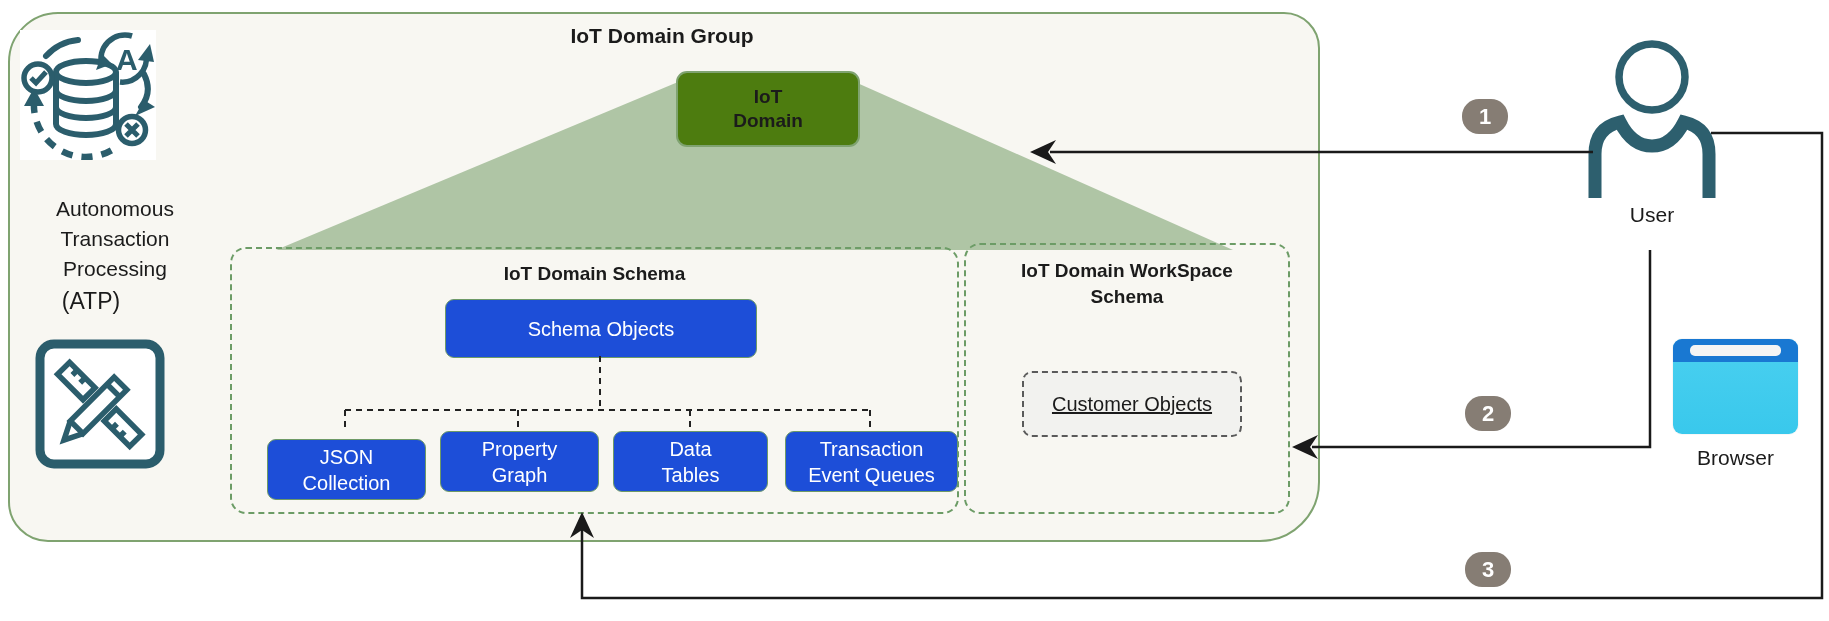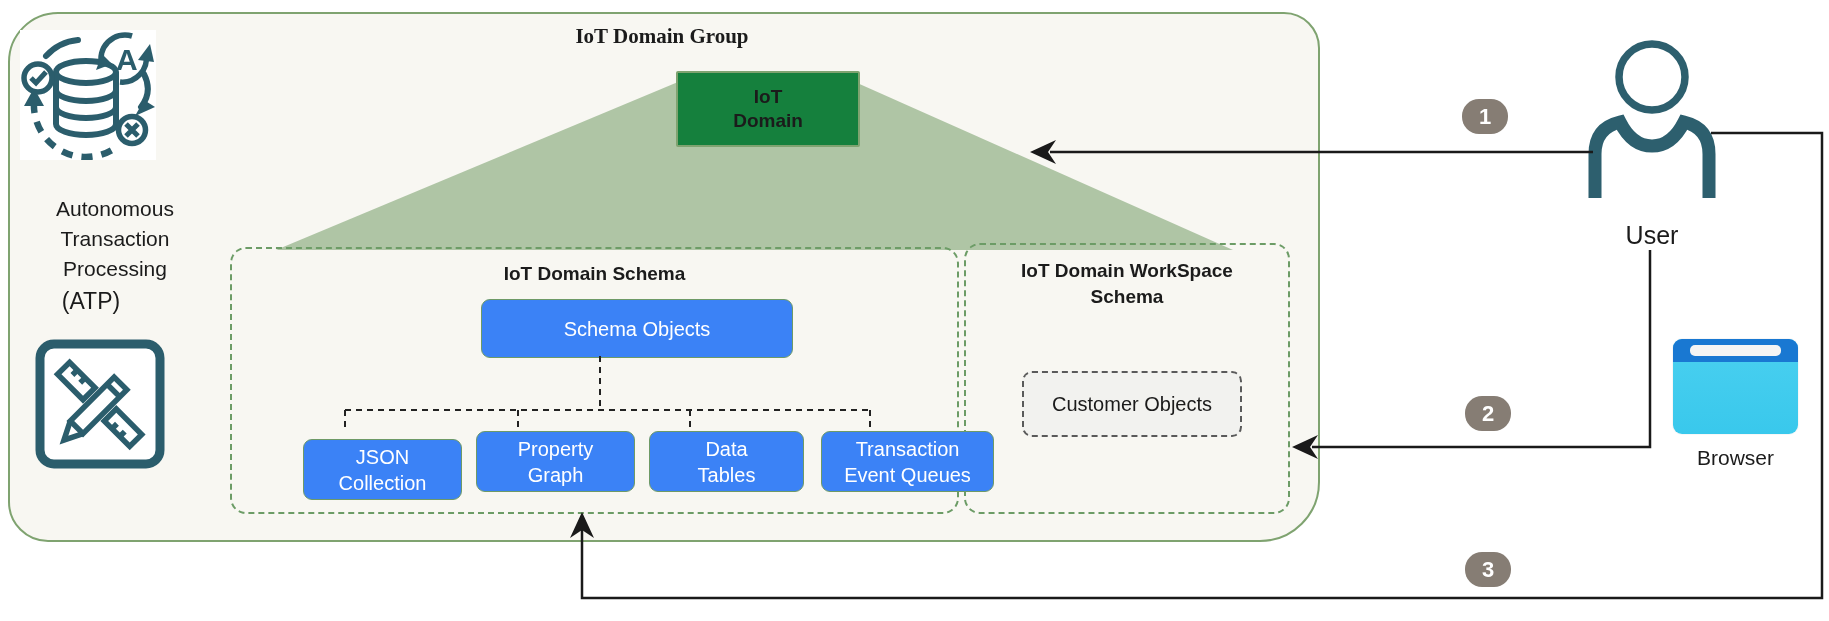"IoT Domain Group" #group-title { font-family: Liberation Serif, serif -> none }
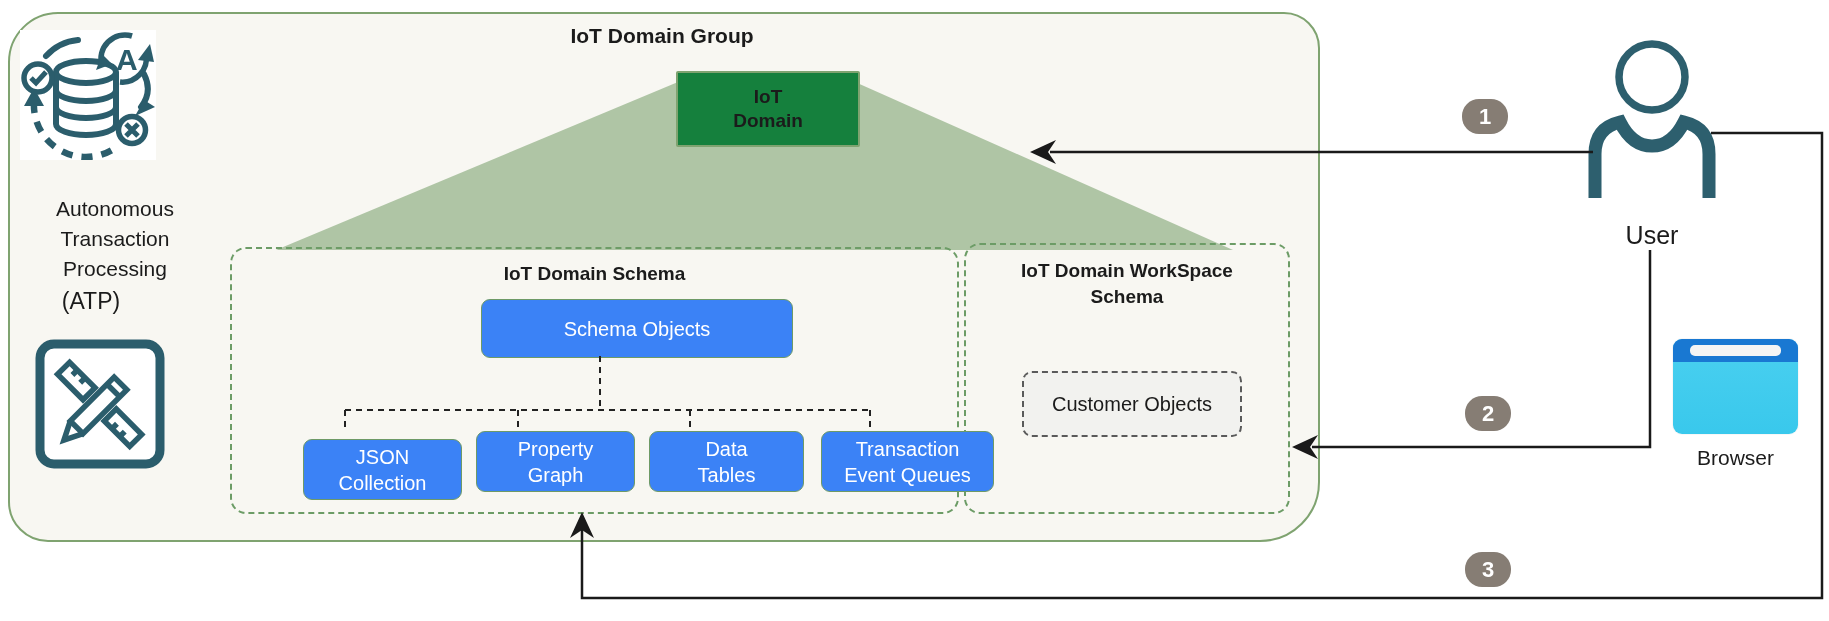"IoT" #iot-domain-box { background: #15803d -> #4d7c0f; border-radius: 2px -> 11px }
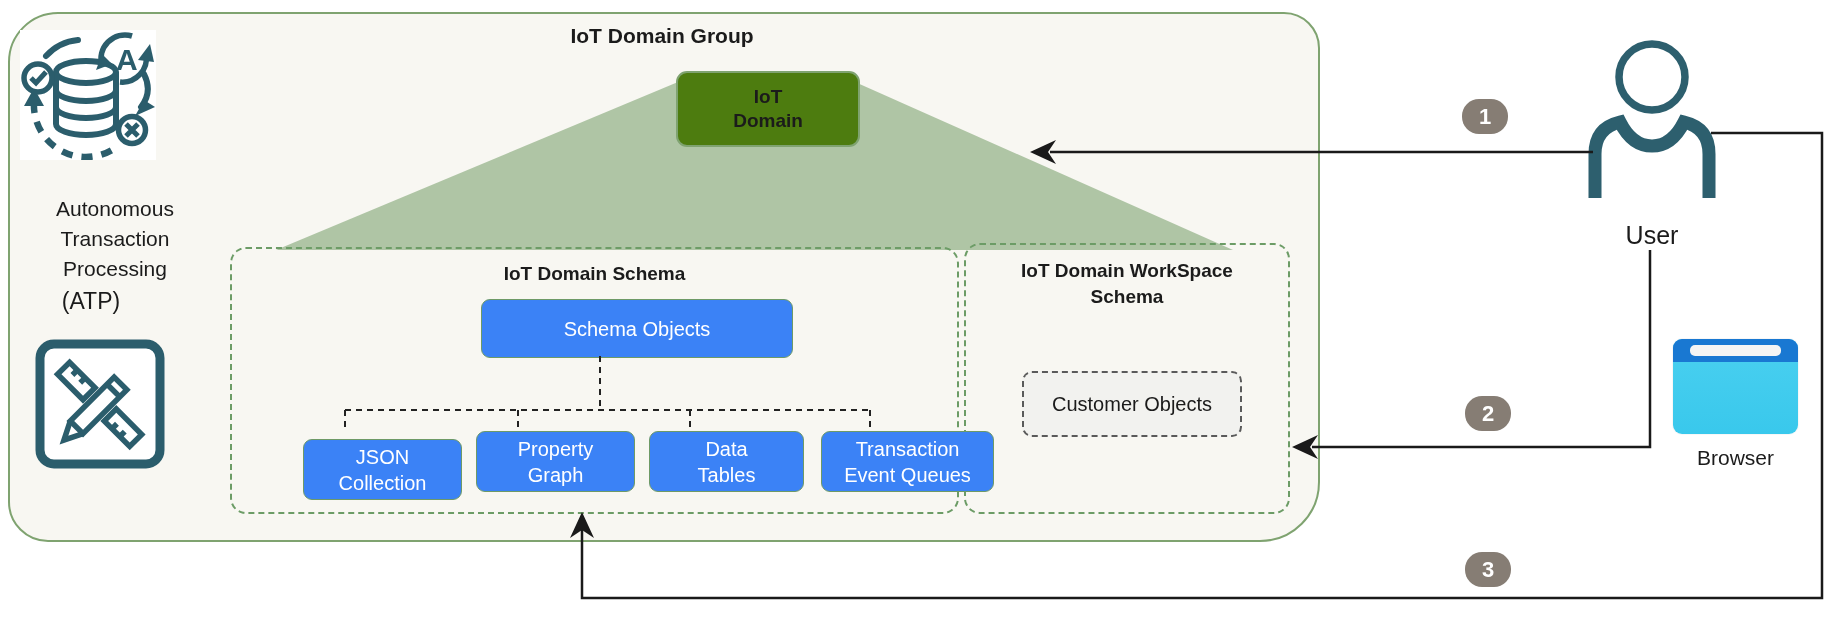"User" #user-label { font-size: 25px -> 21px; top: 221px -> 203px }
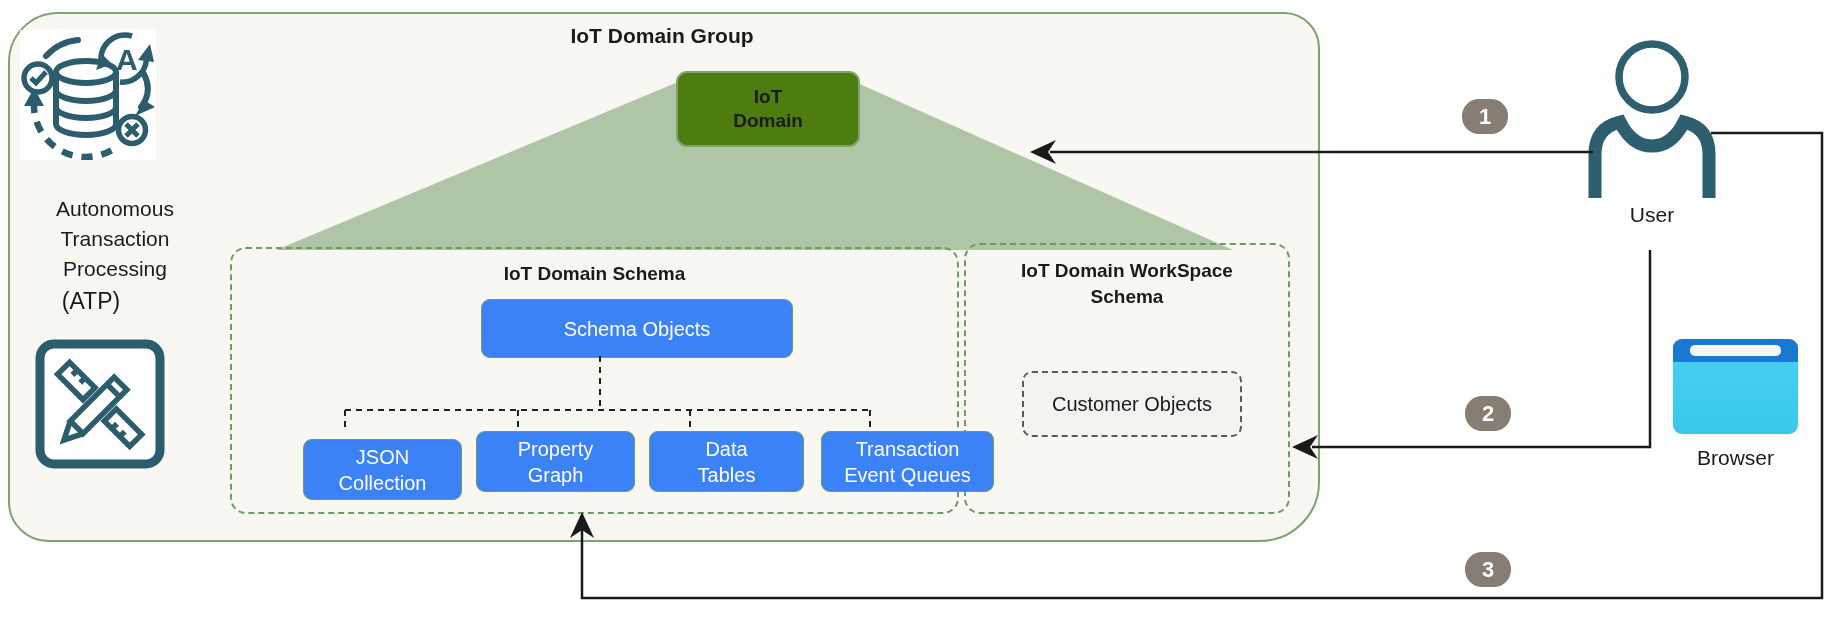"Schema Objects" .green-box { background: #3b82f6 -> #1d4ed8; margin-left: 36px -> none }
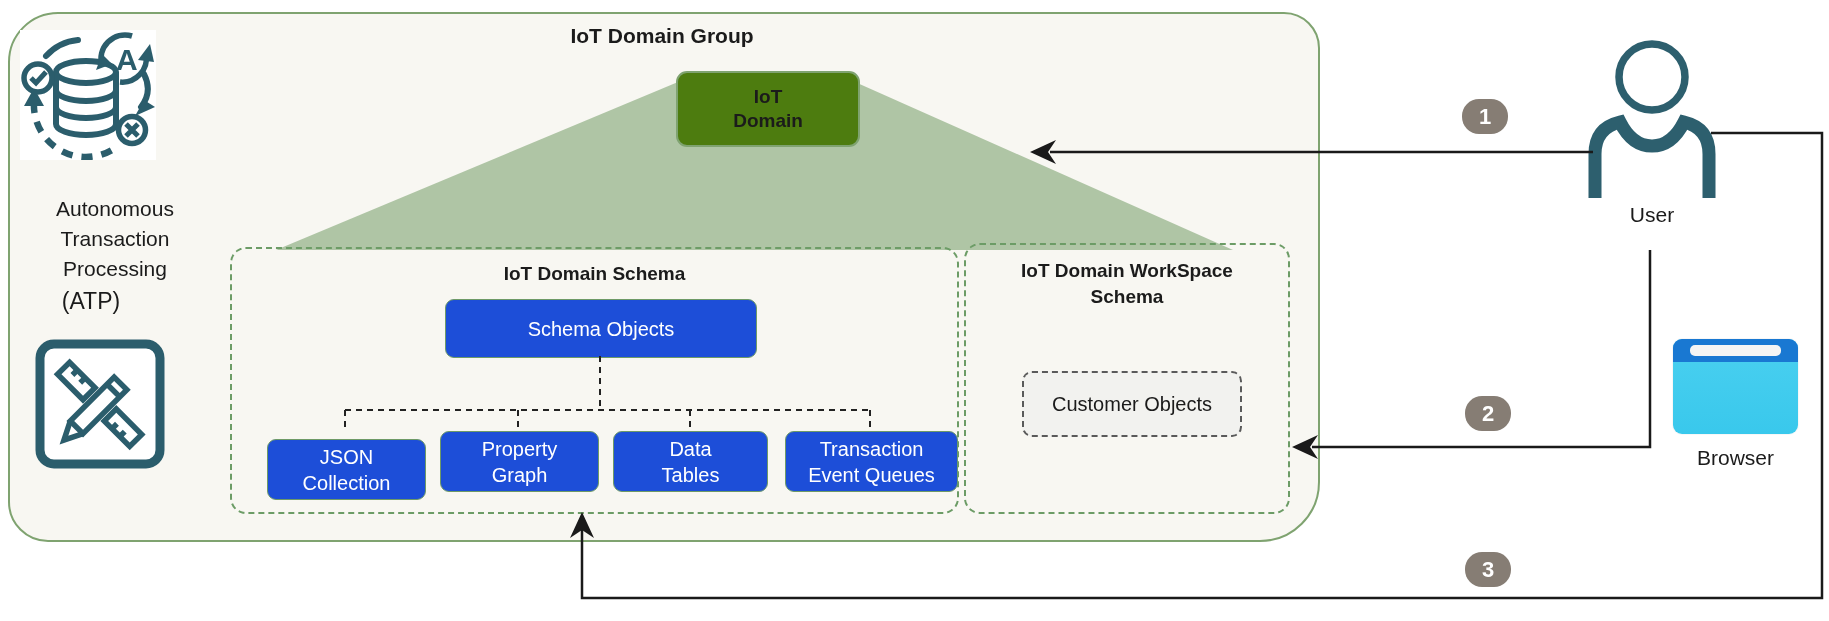"Customer Objects" #customer-objects { text-decoration: none -> underline }
